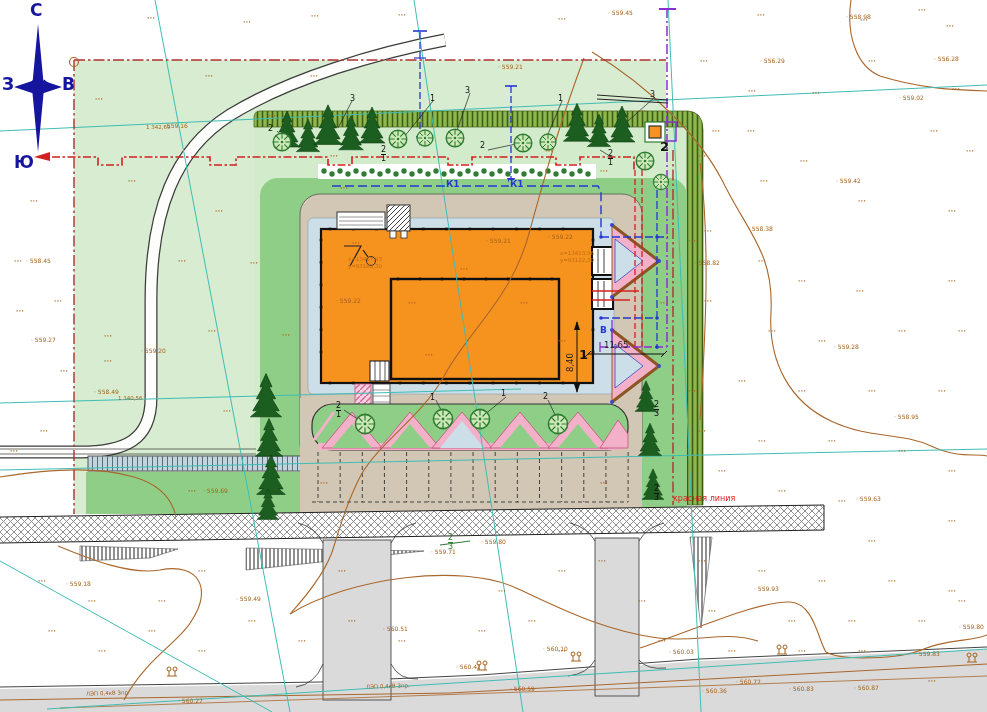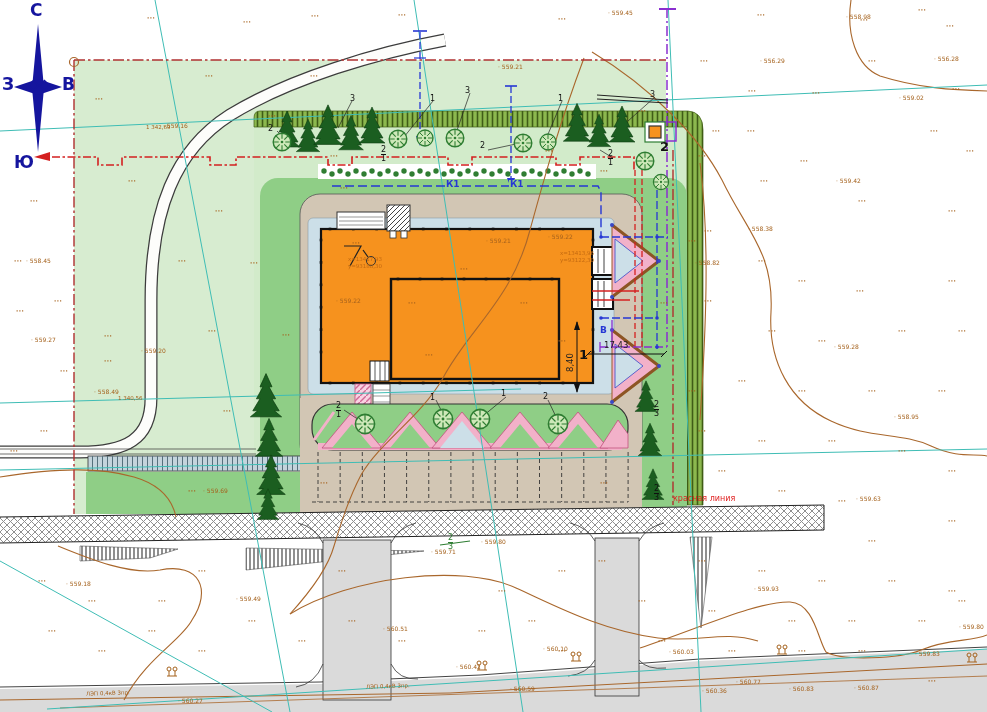"17,43" div.t { text: 17,43 -> 11,65 }
